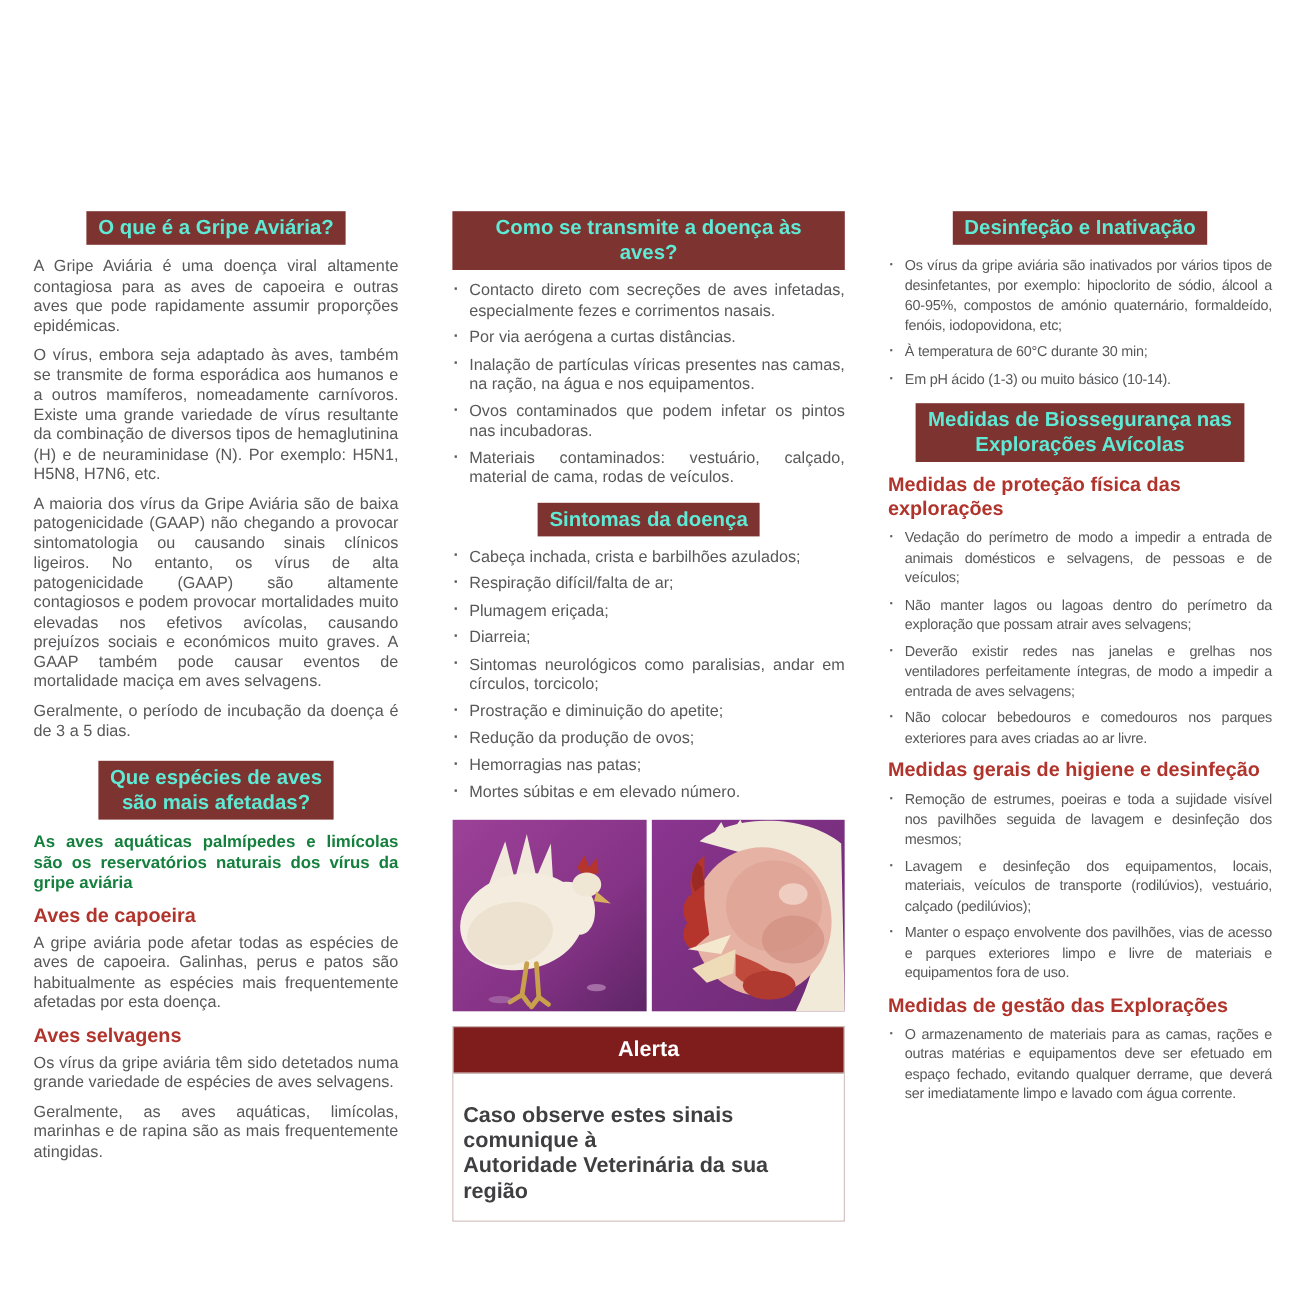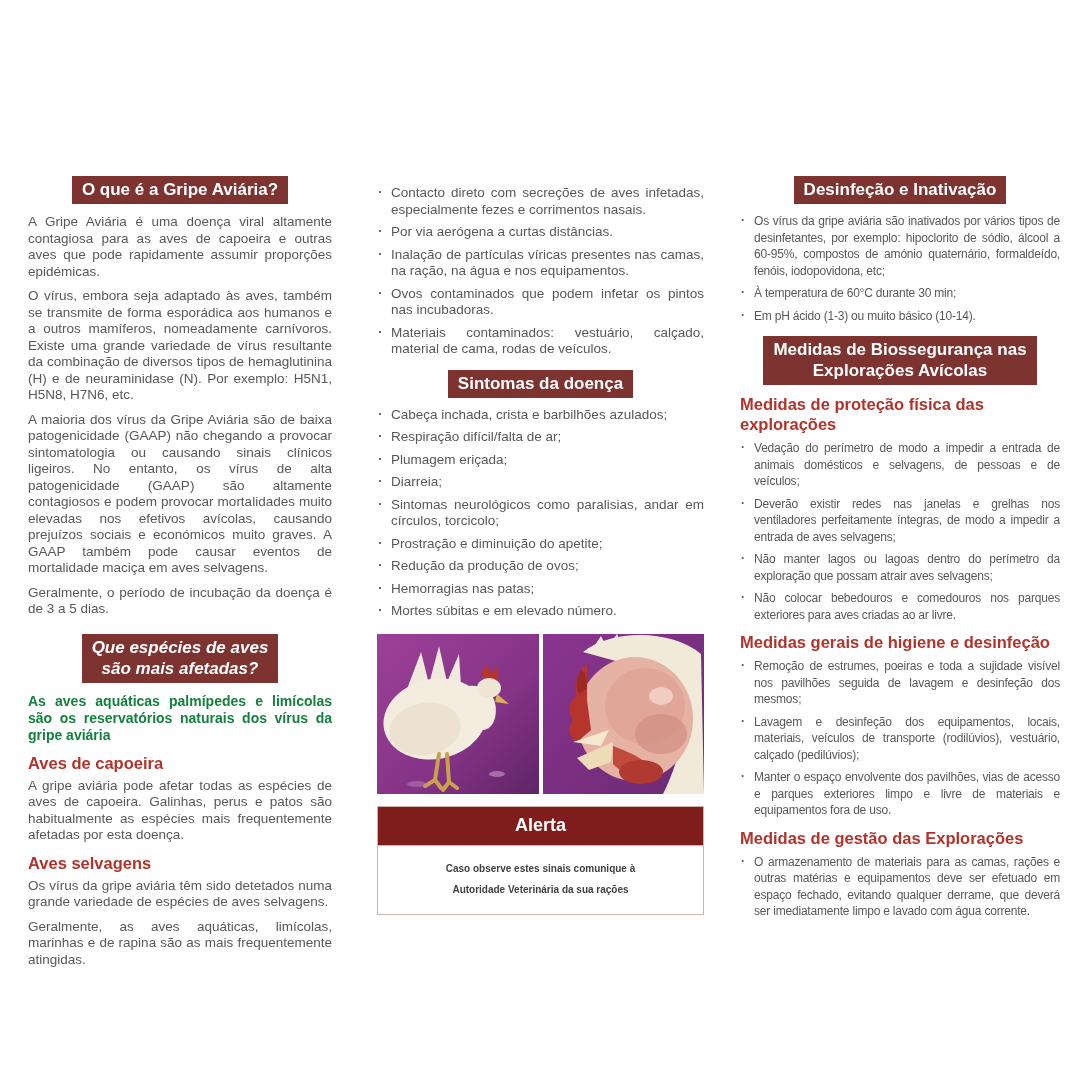"O que é a Gripe" .hd-box { color: #ffffff -> #5eead4 }
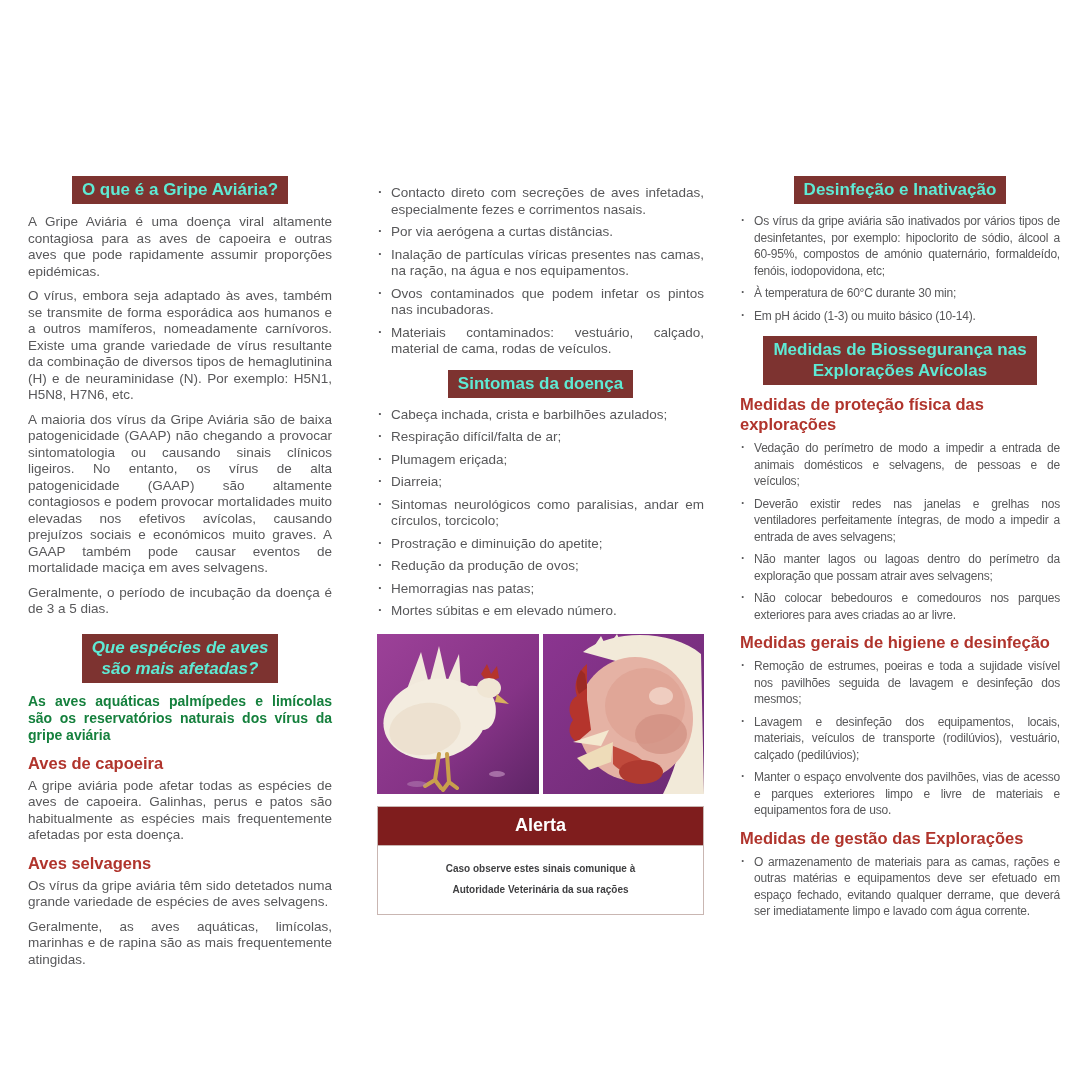"Como se transmite a doença" div.hd-wrap { html: none -> <div> <div>Como se transmite a doença às aves?</div> </div> }
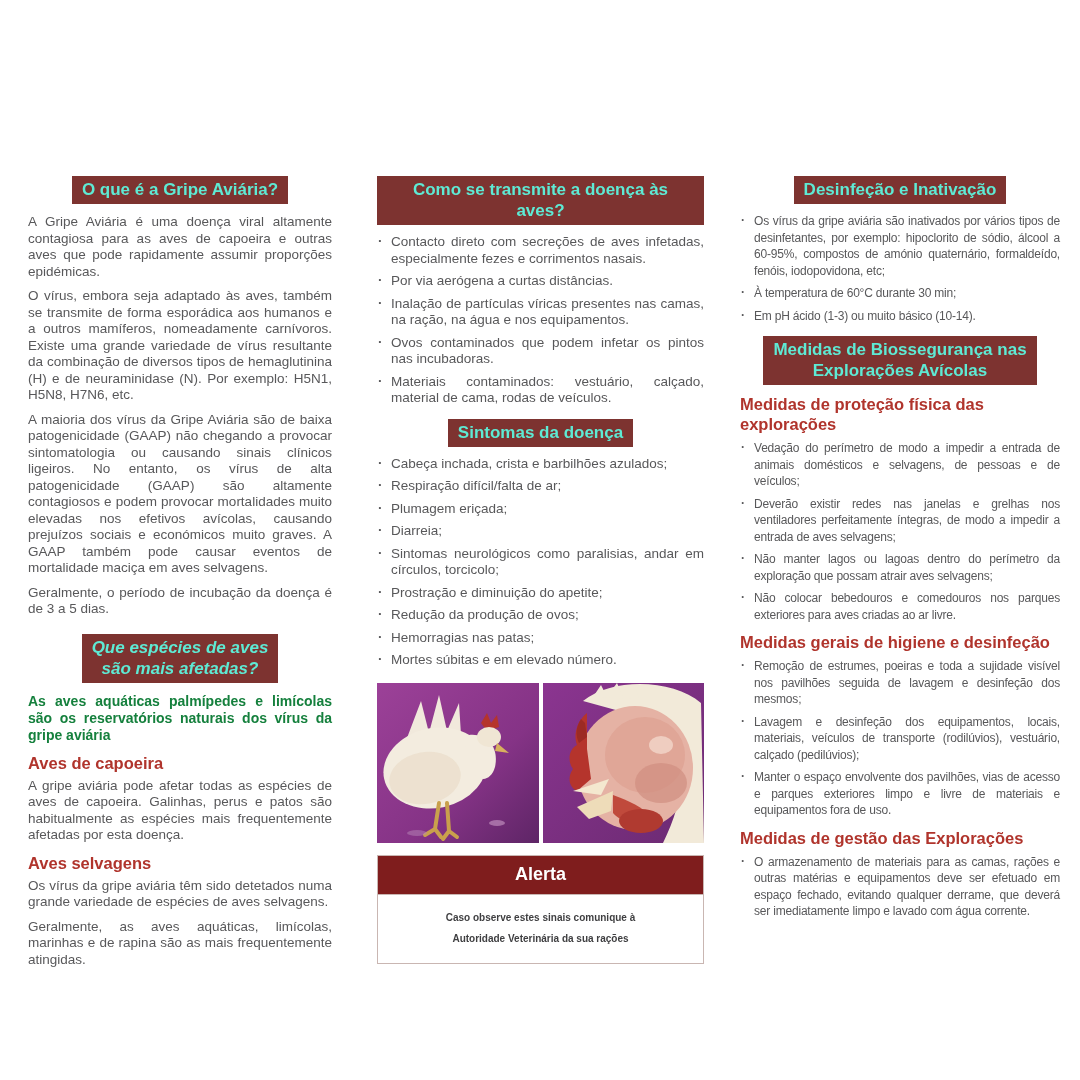"Deverão existir redes nas janelas" li { order: before "Não manter lagos ou lagoas" -> after "Não manter lagos ou lagoas" }
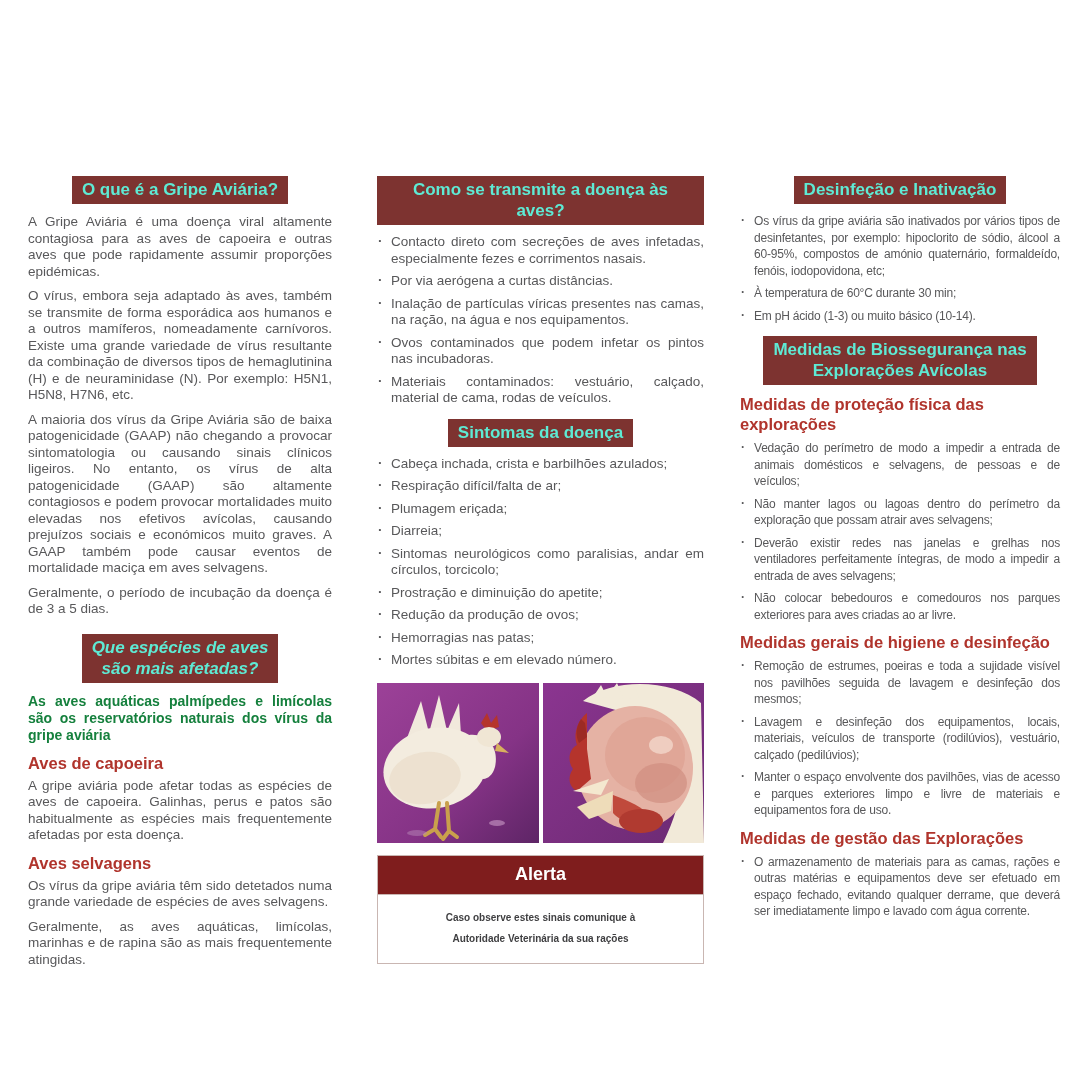"Que espécies de aves" .gap-lg { font-style: italic -> none }
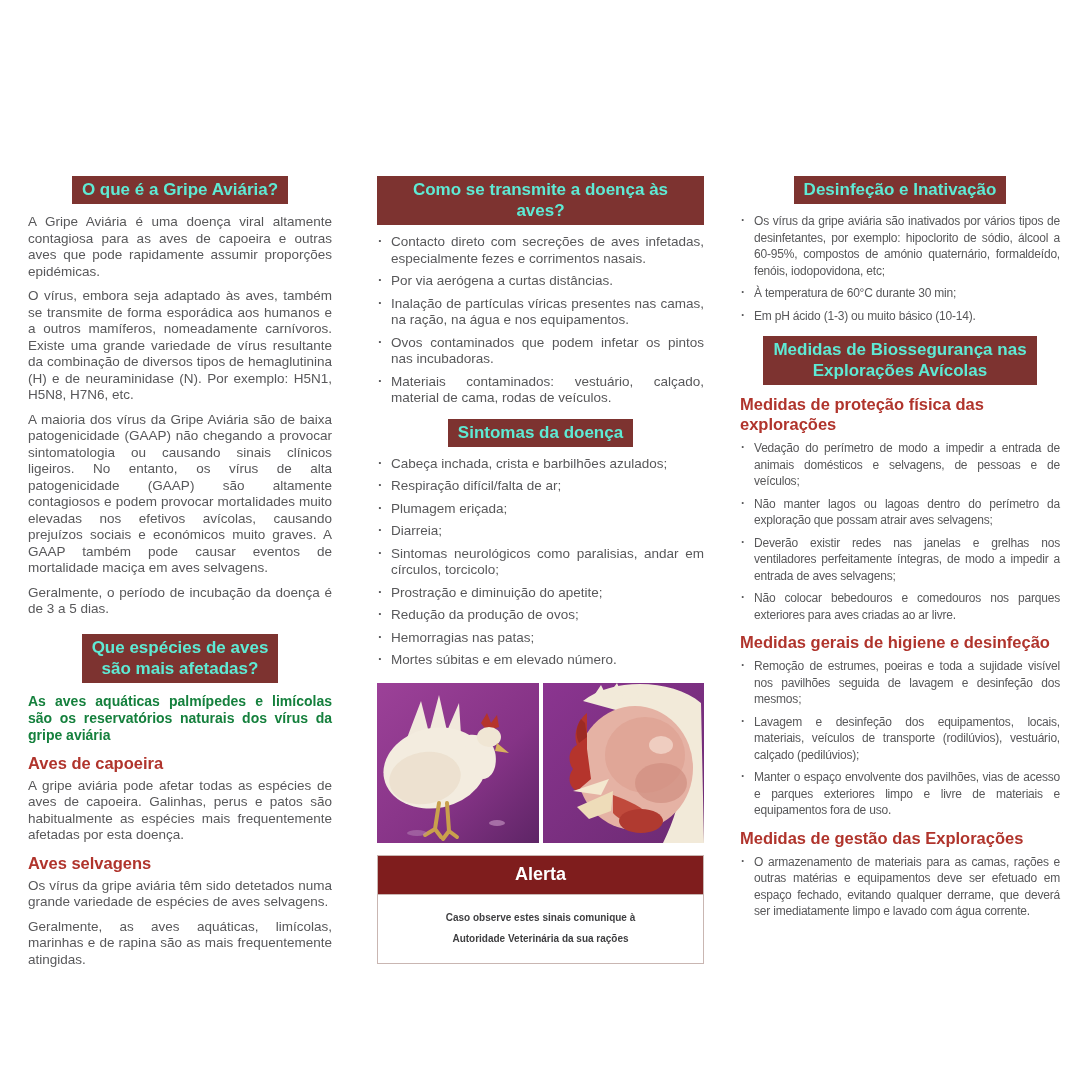"Caso observe estes sinais comunique" .alert-body { font-size: 10px -> 18px; padding: 12px 8px 14px -> 24px 8px 14px; text-align: center -> none }
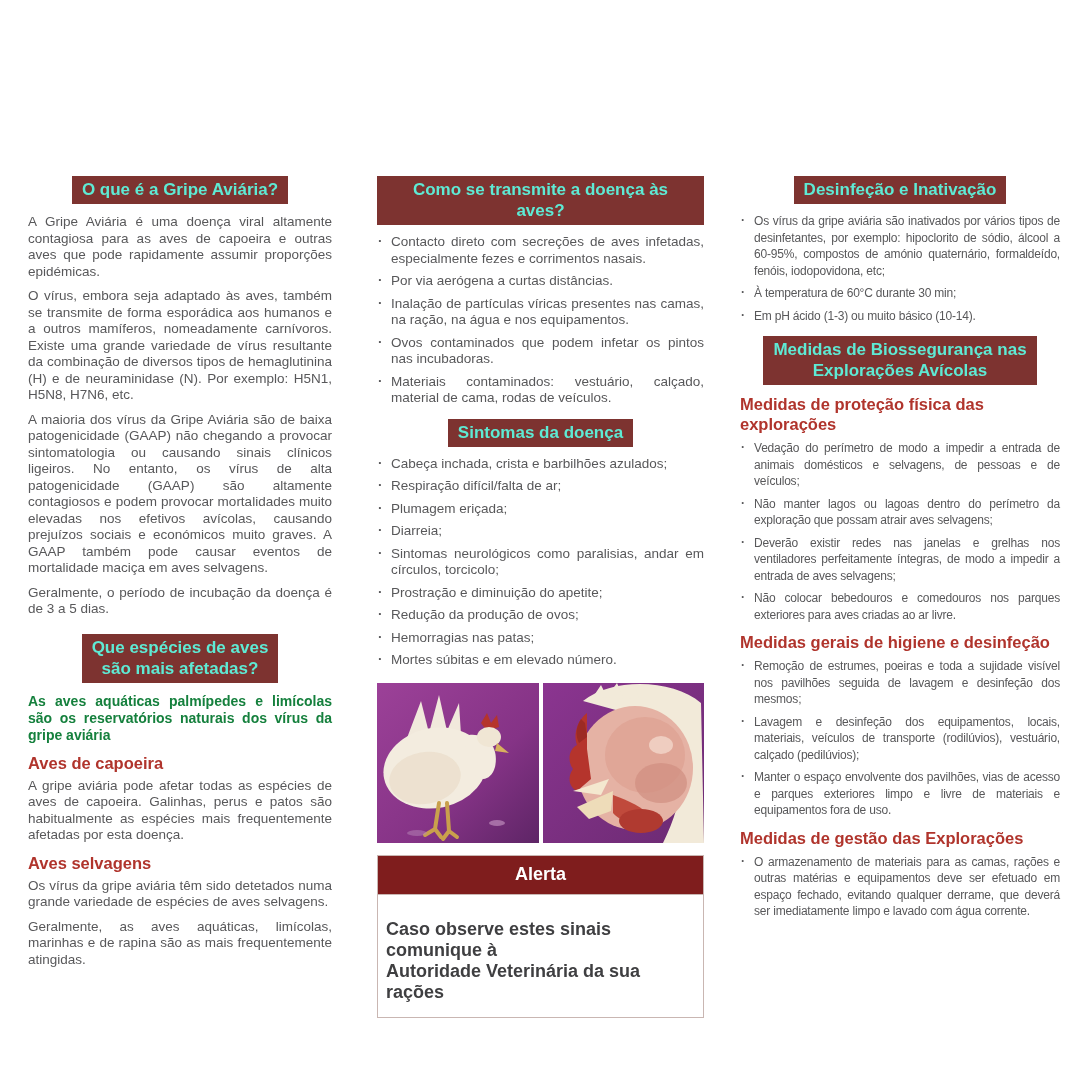"Autoridade Veterinária da sua rações" span { text: rações -> região }
